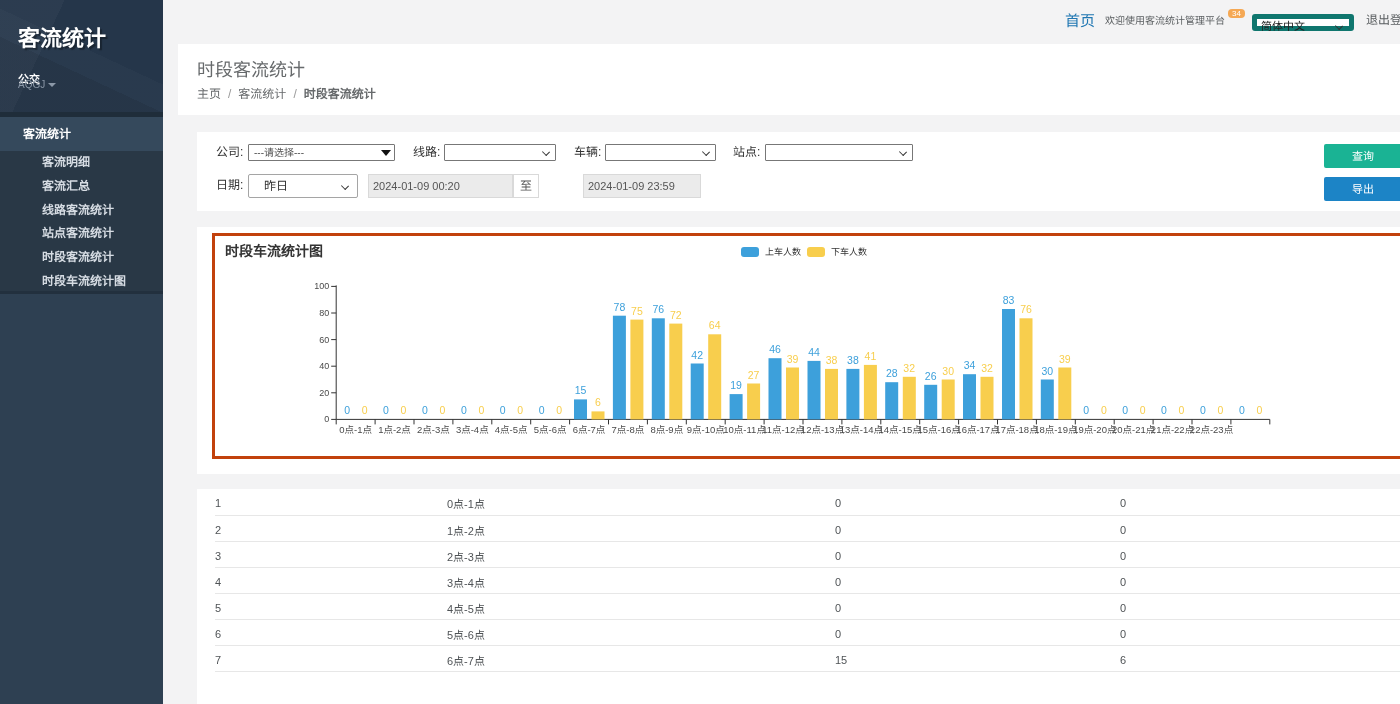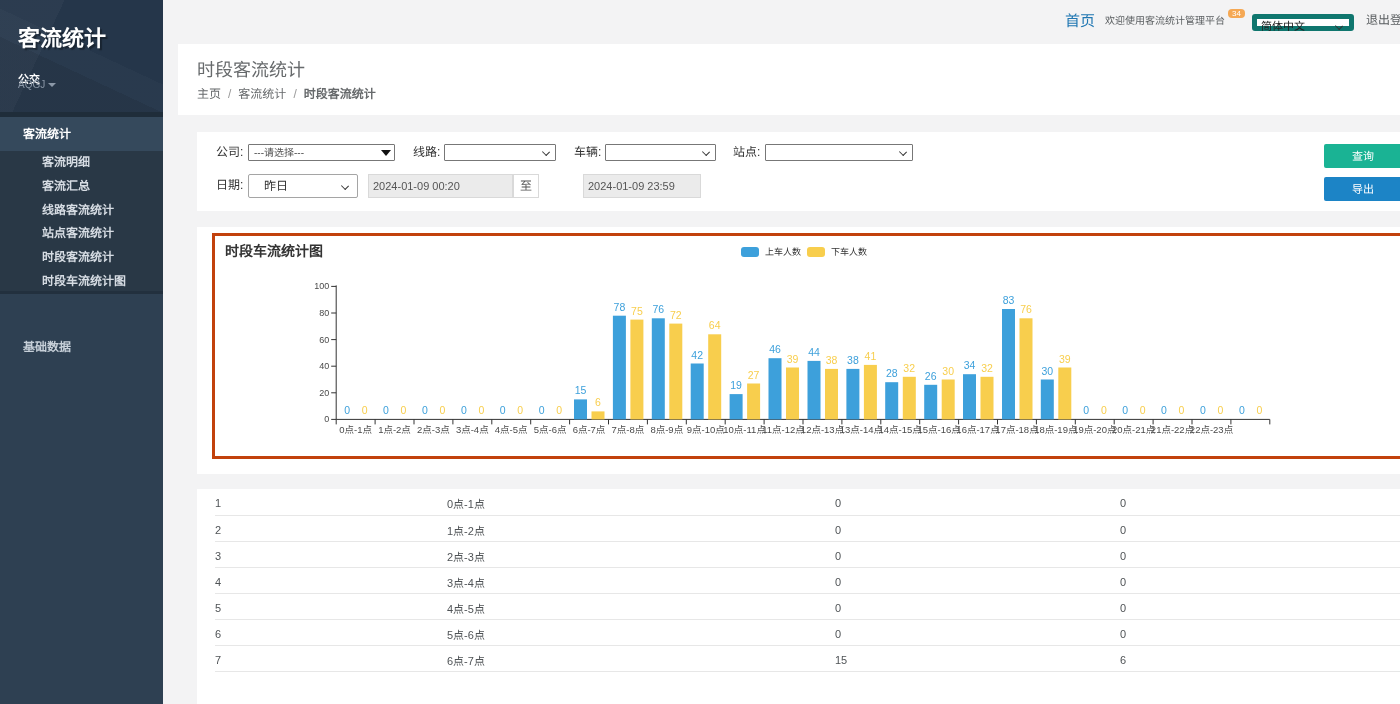"基础数据" div.nav3 { html: <div>基础数据</div> -> none }
